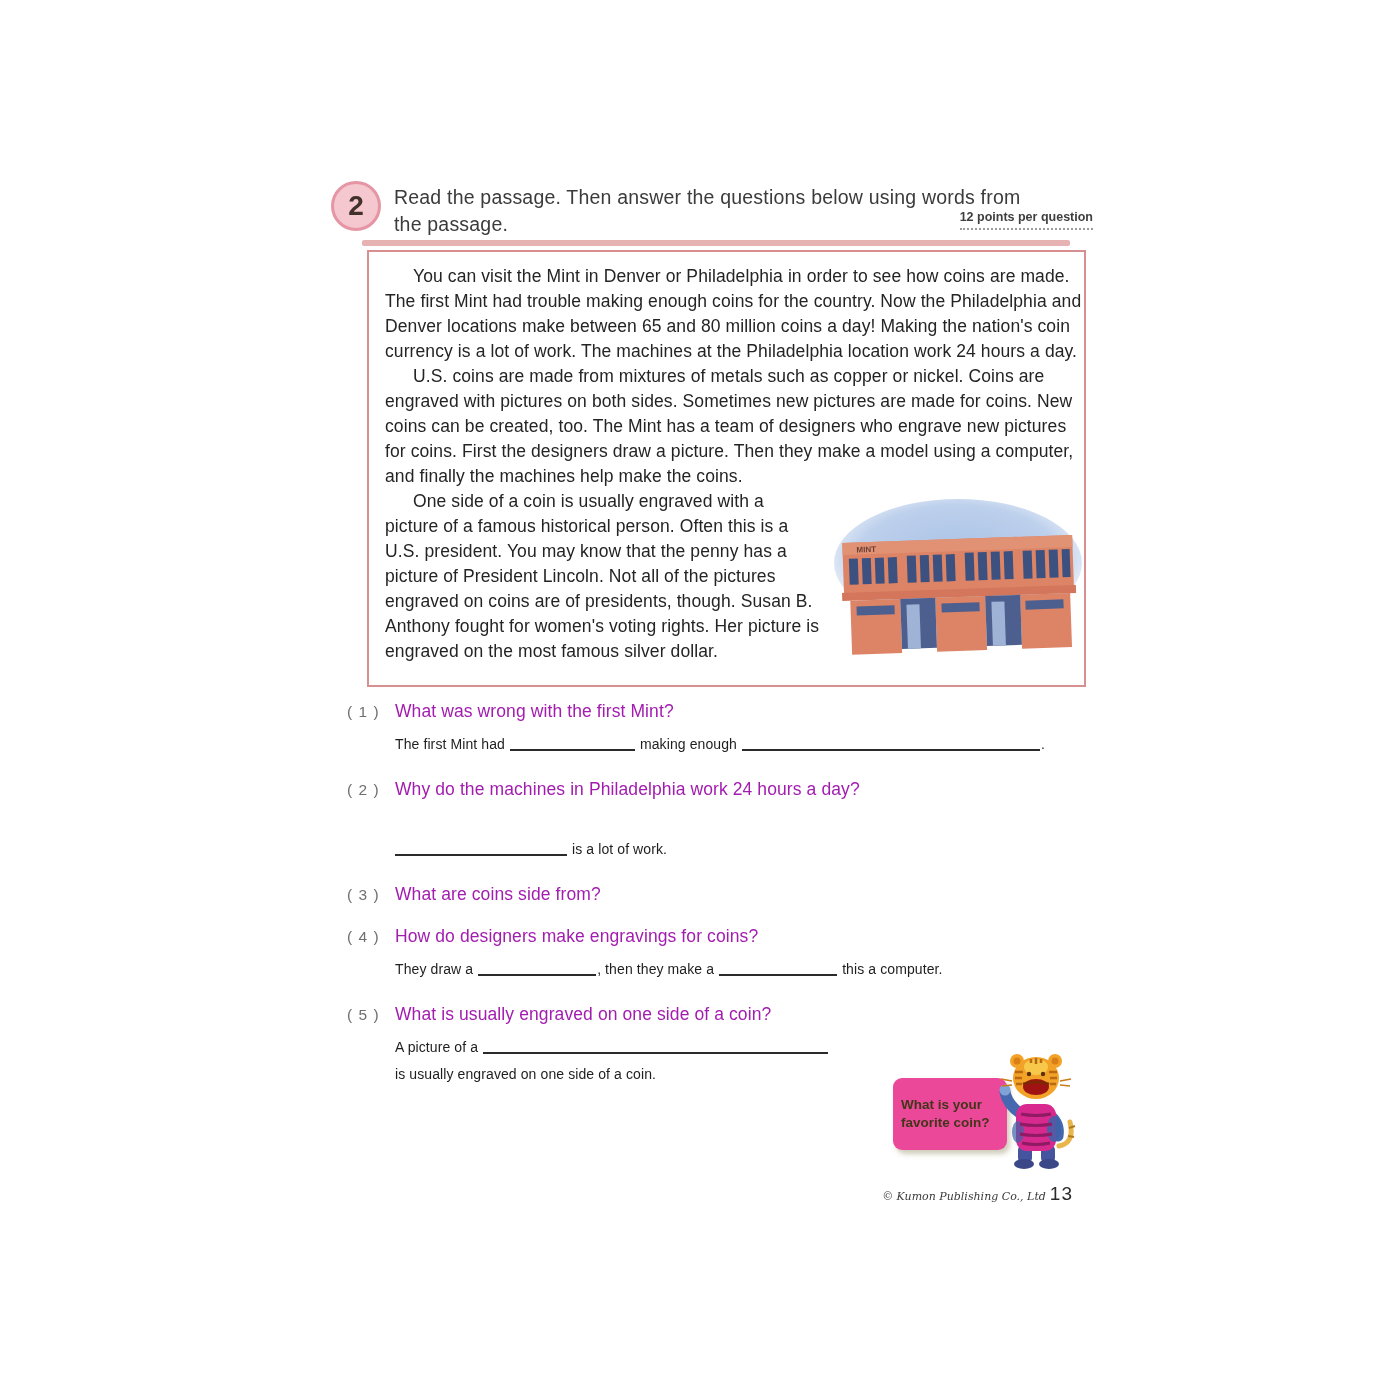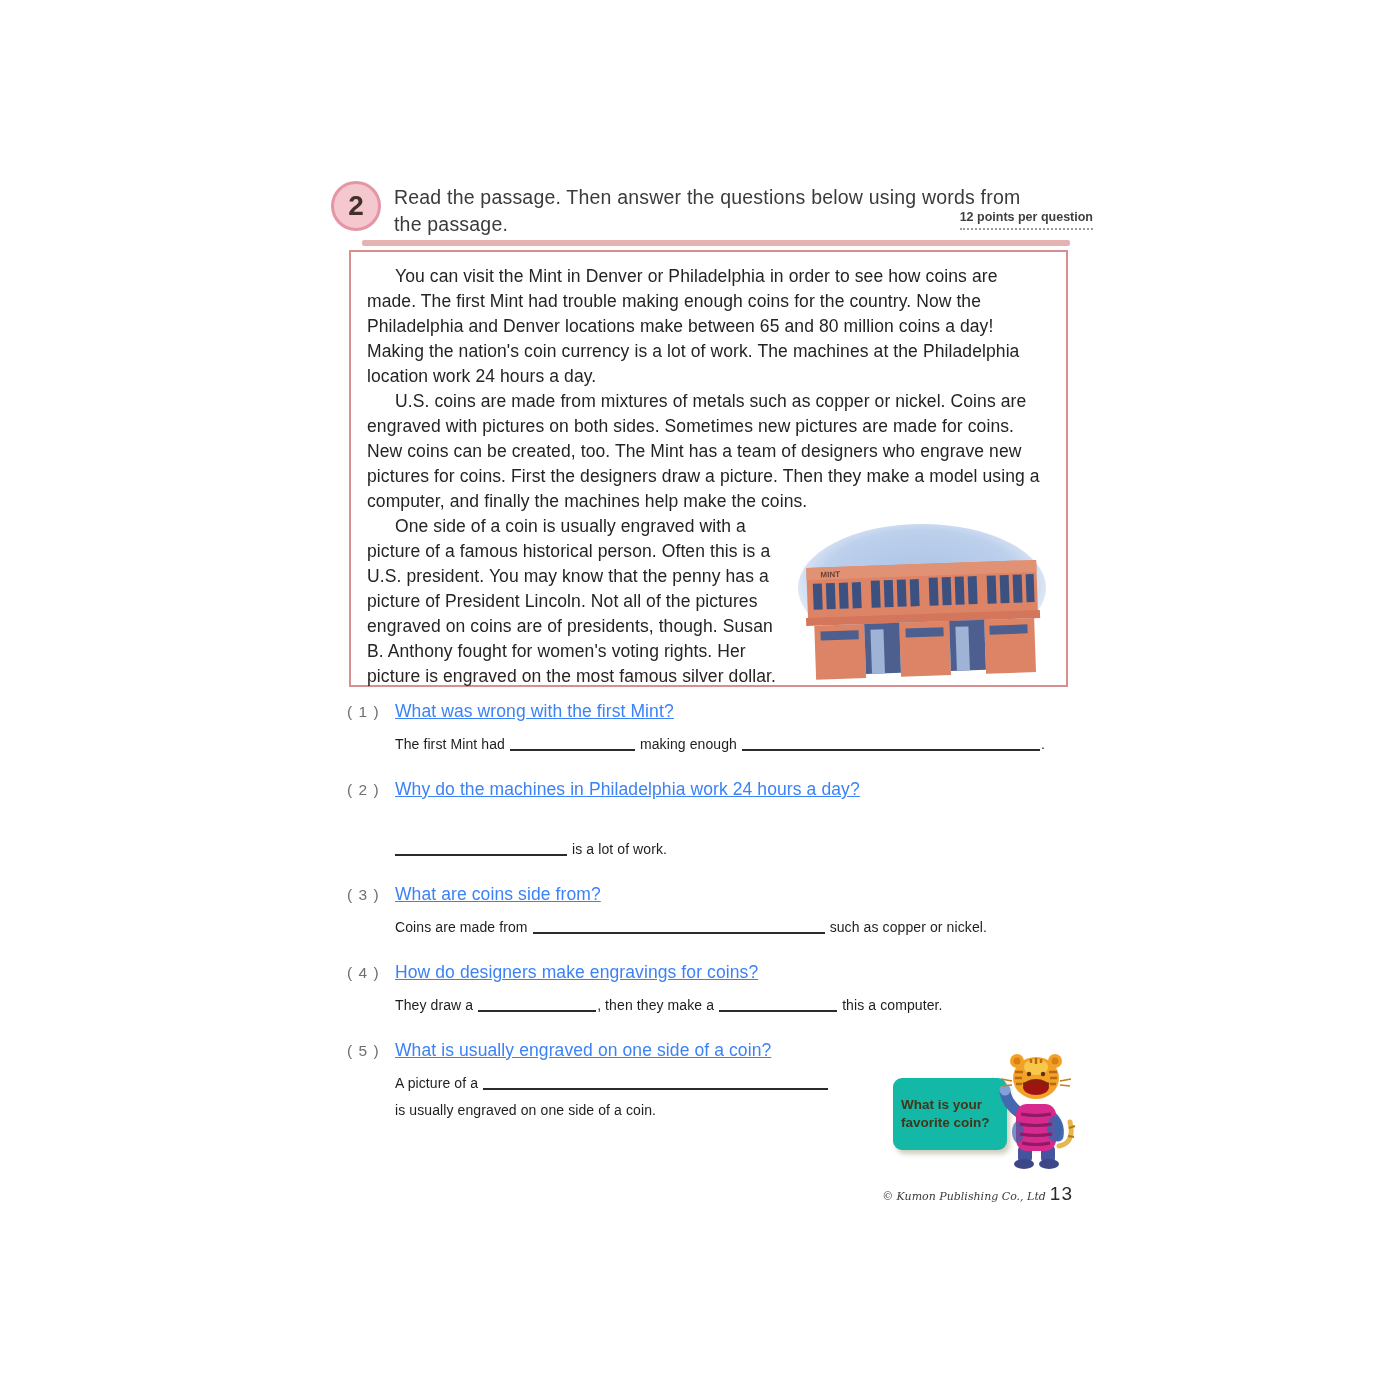"You can visit the Mint" .passage-box { left: 349px -> 367px; padding: 12px 18px 8px 16px -> 12px 0 8px 16px }
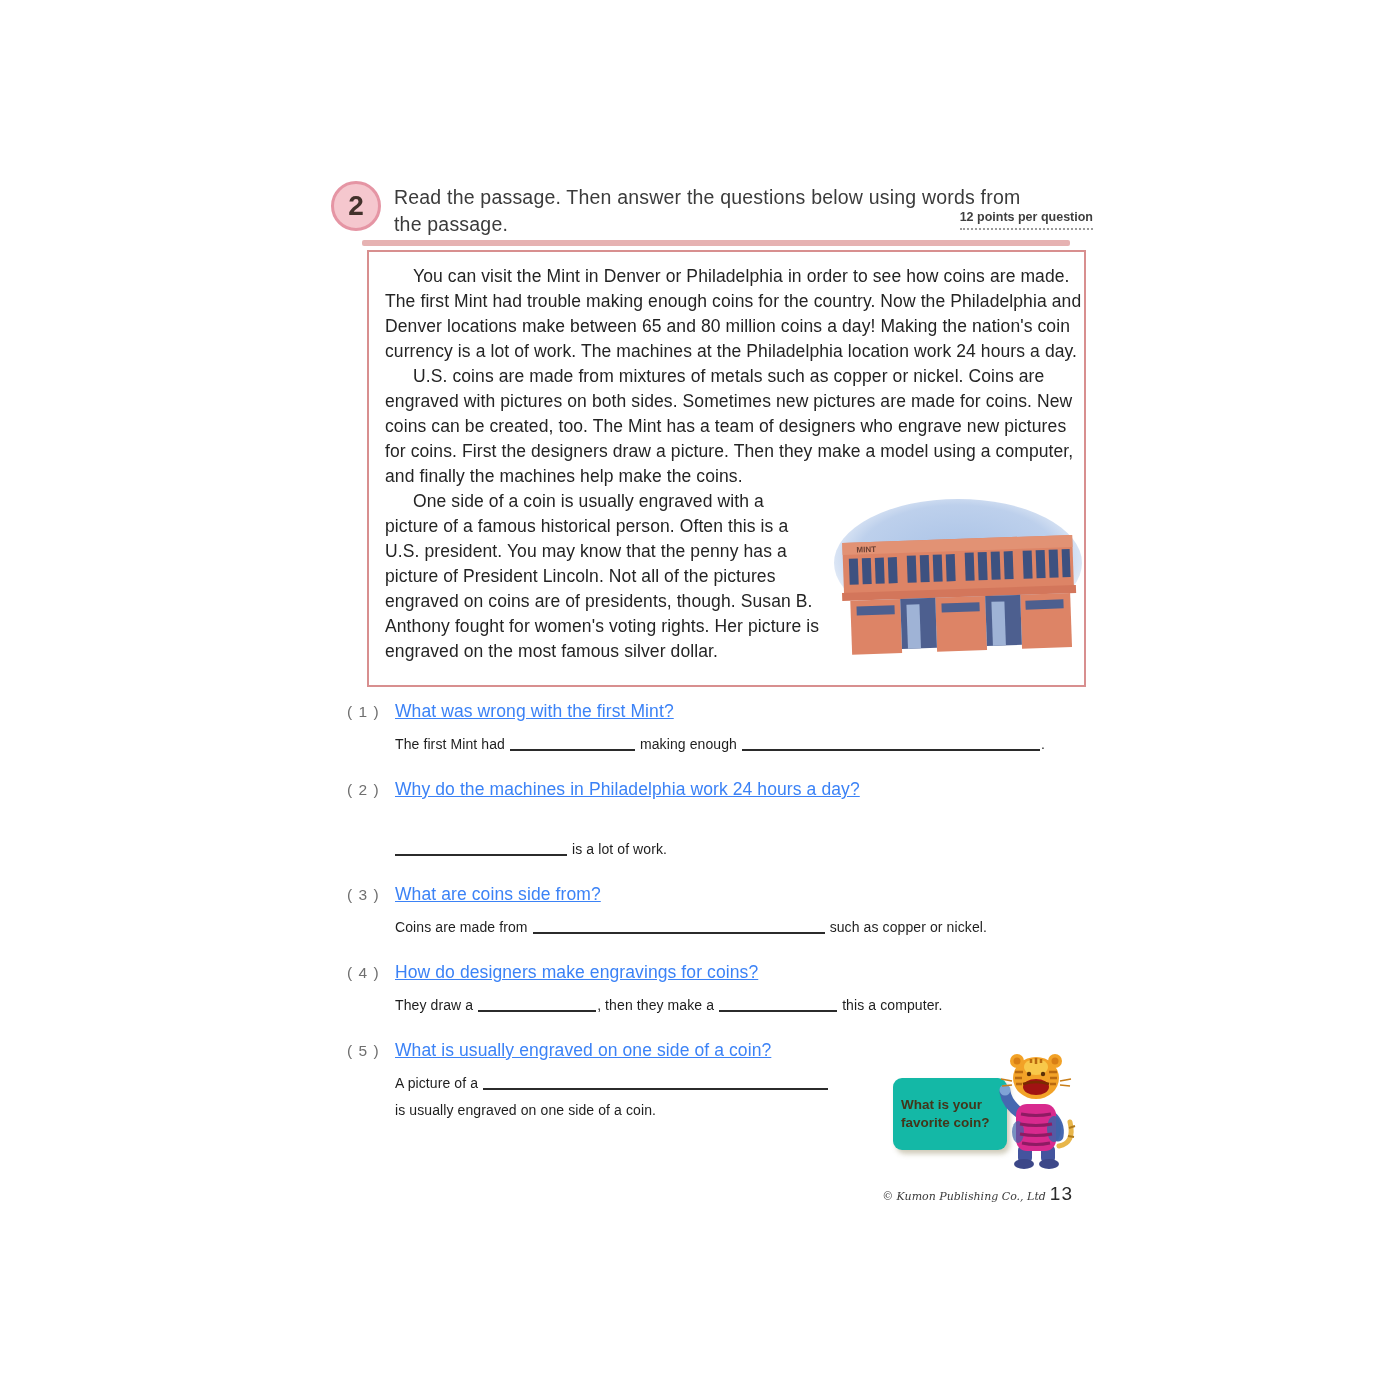"What was wrong with the" .q-prompt { color: #3b82f6 -> #a21caf; text-decoration: underline -> none }
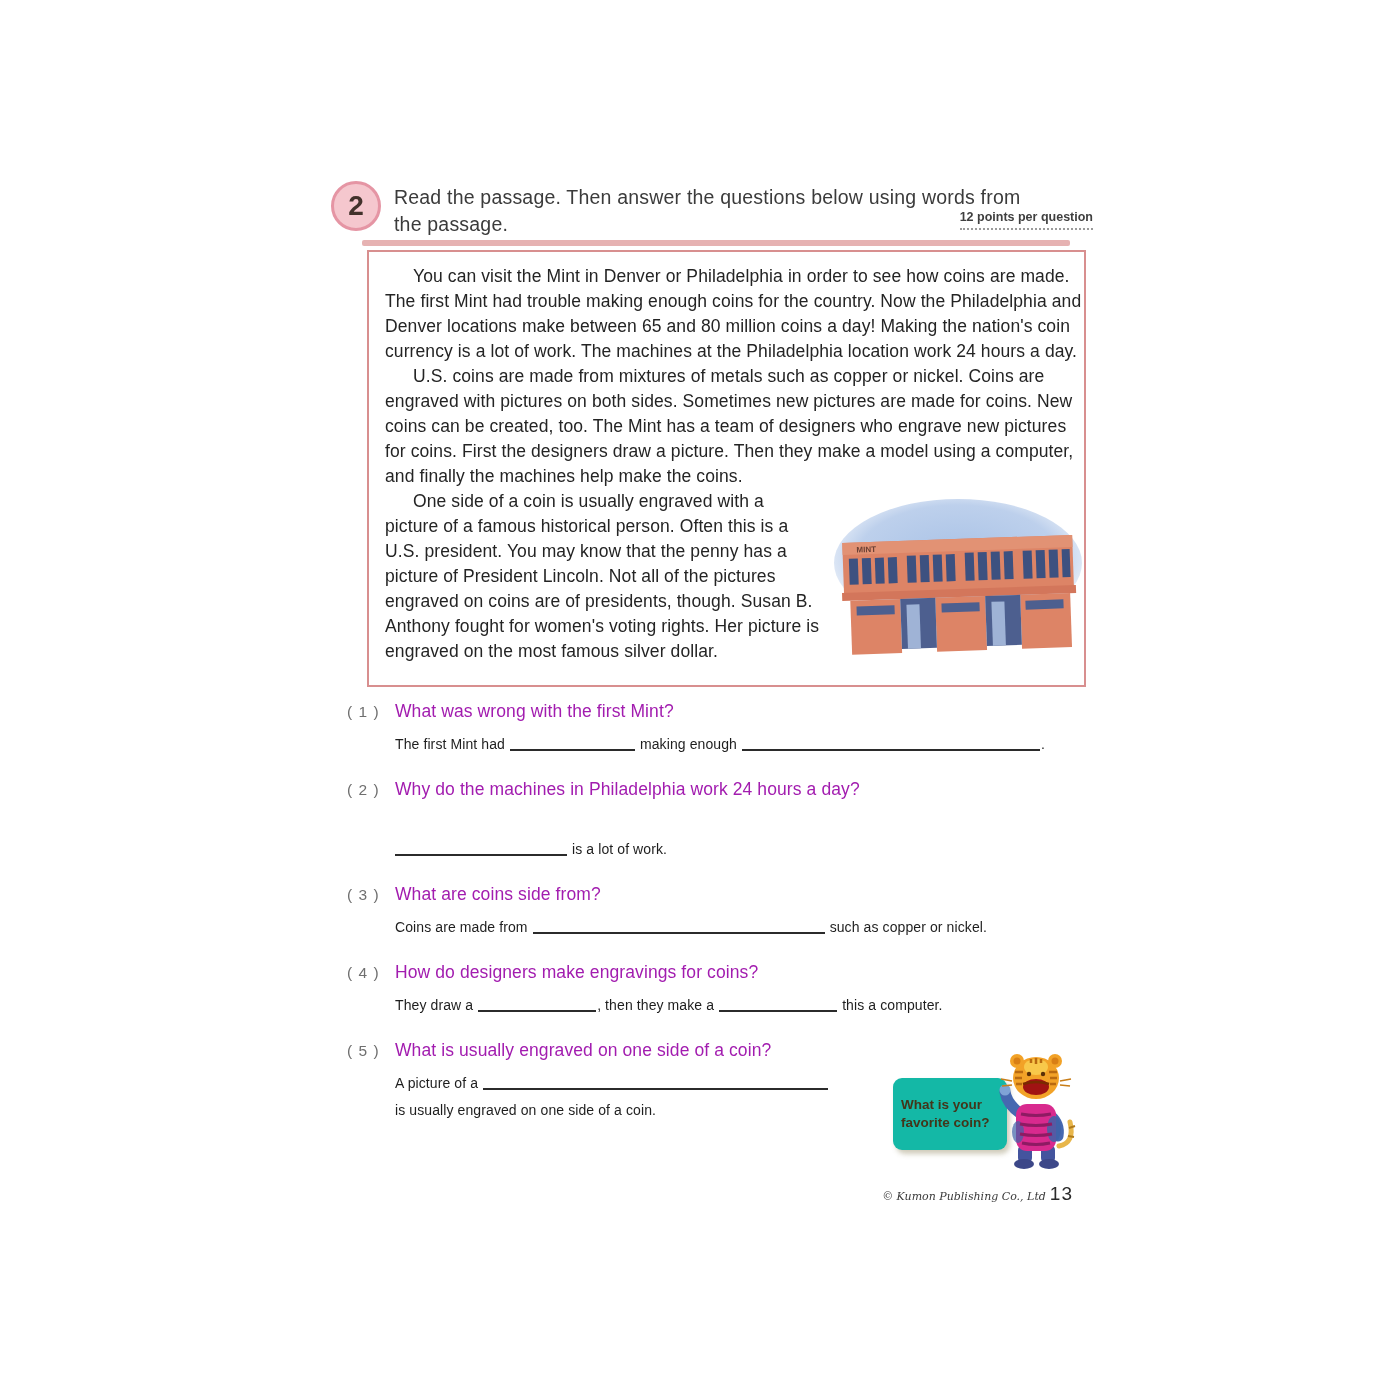"Coins are made from such" div.q-ans { html: <div> <span>Coins are made from</span><span></span><span>such as copper or nickel.</span> </div> -> none }
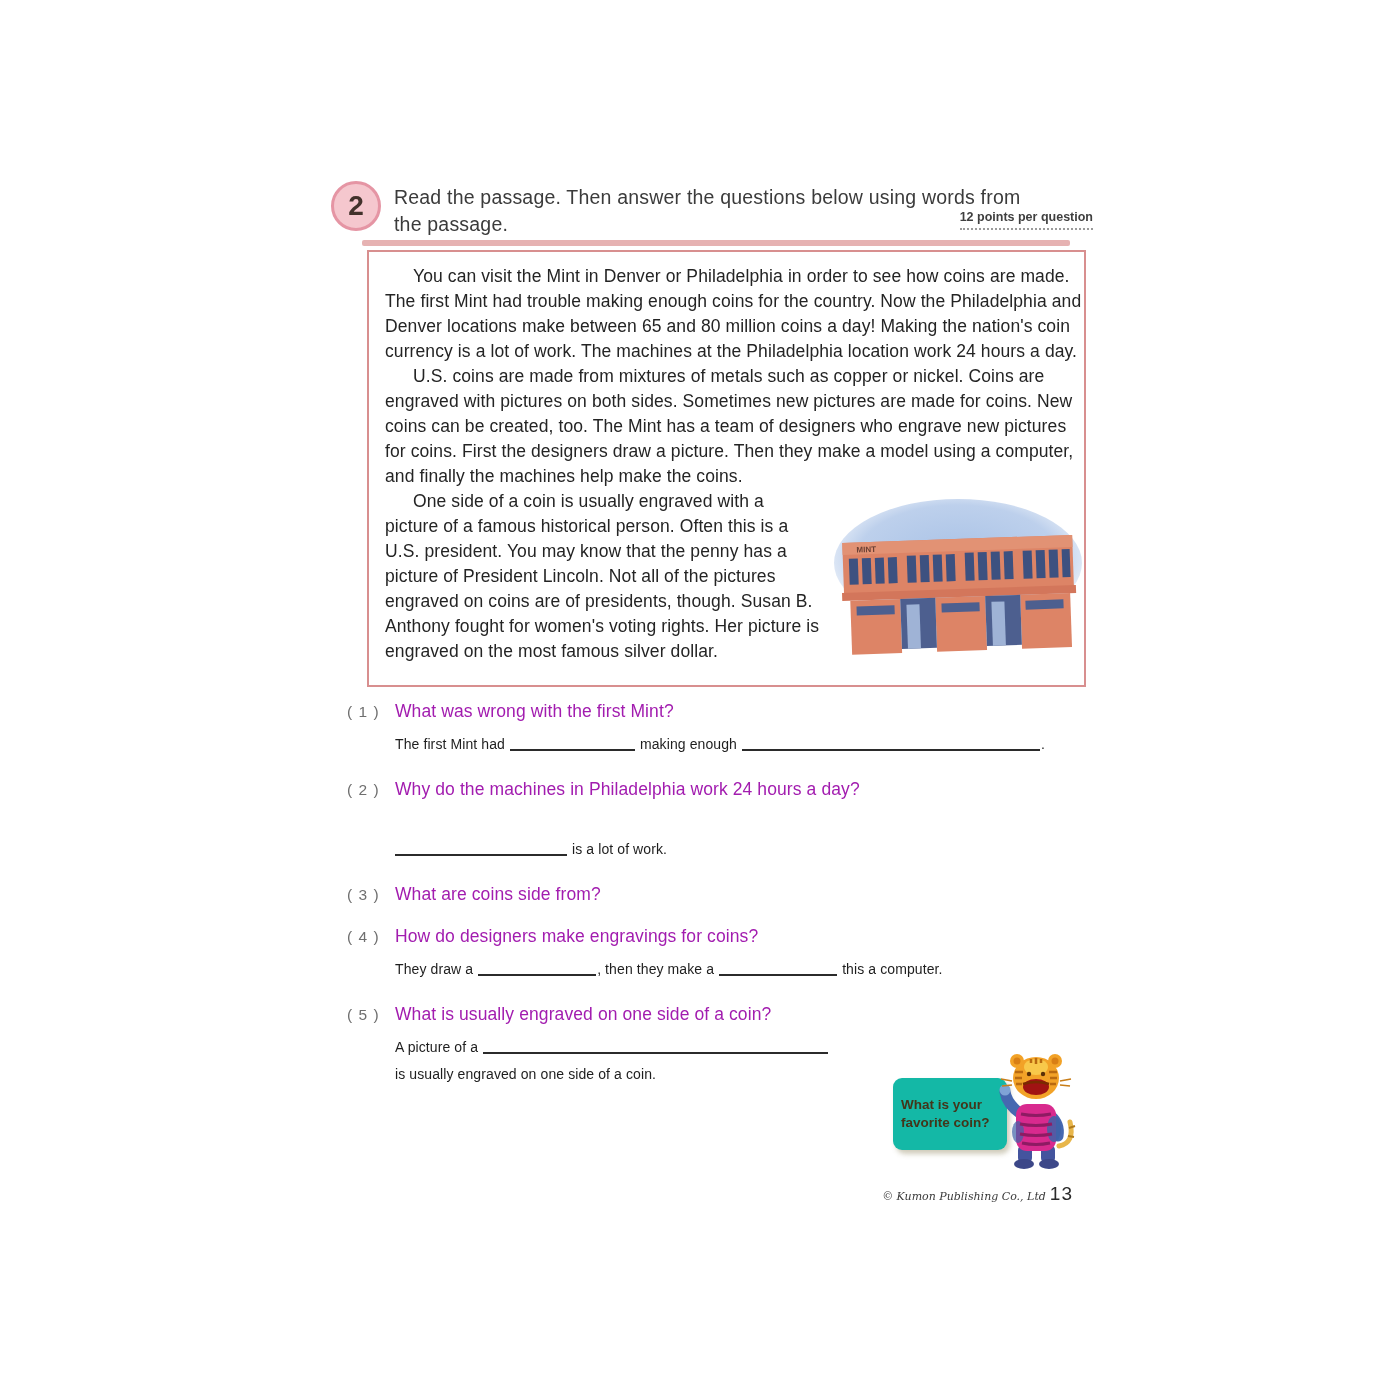"What is your favorite coin?" .bubble { background: #14b8a6 -> #ec4899 }
